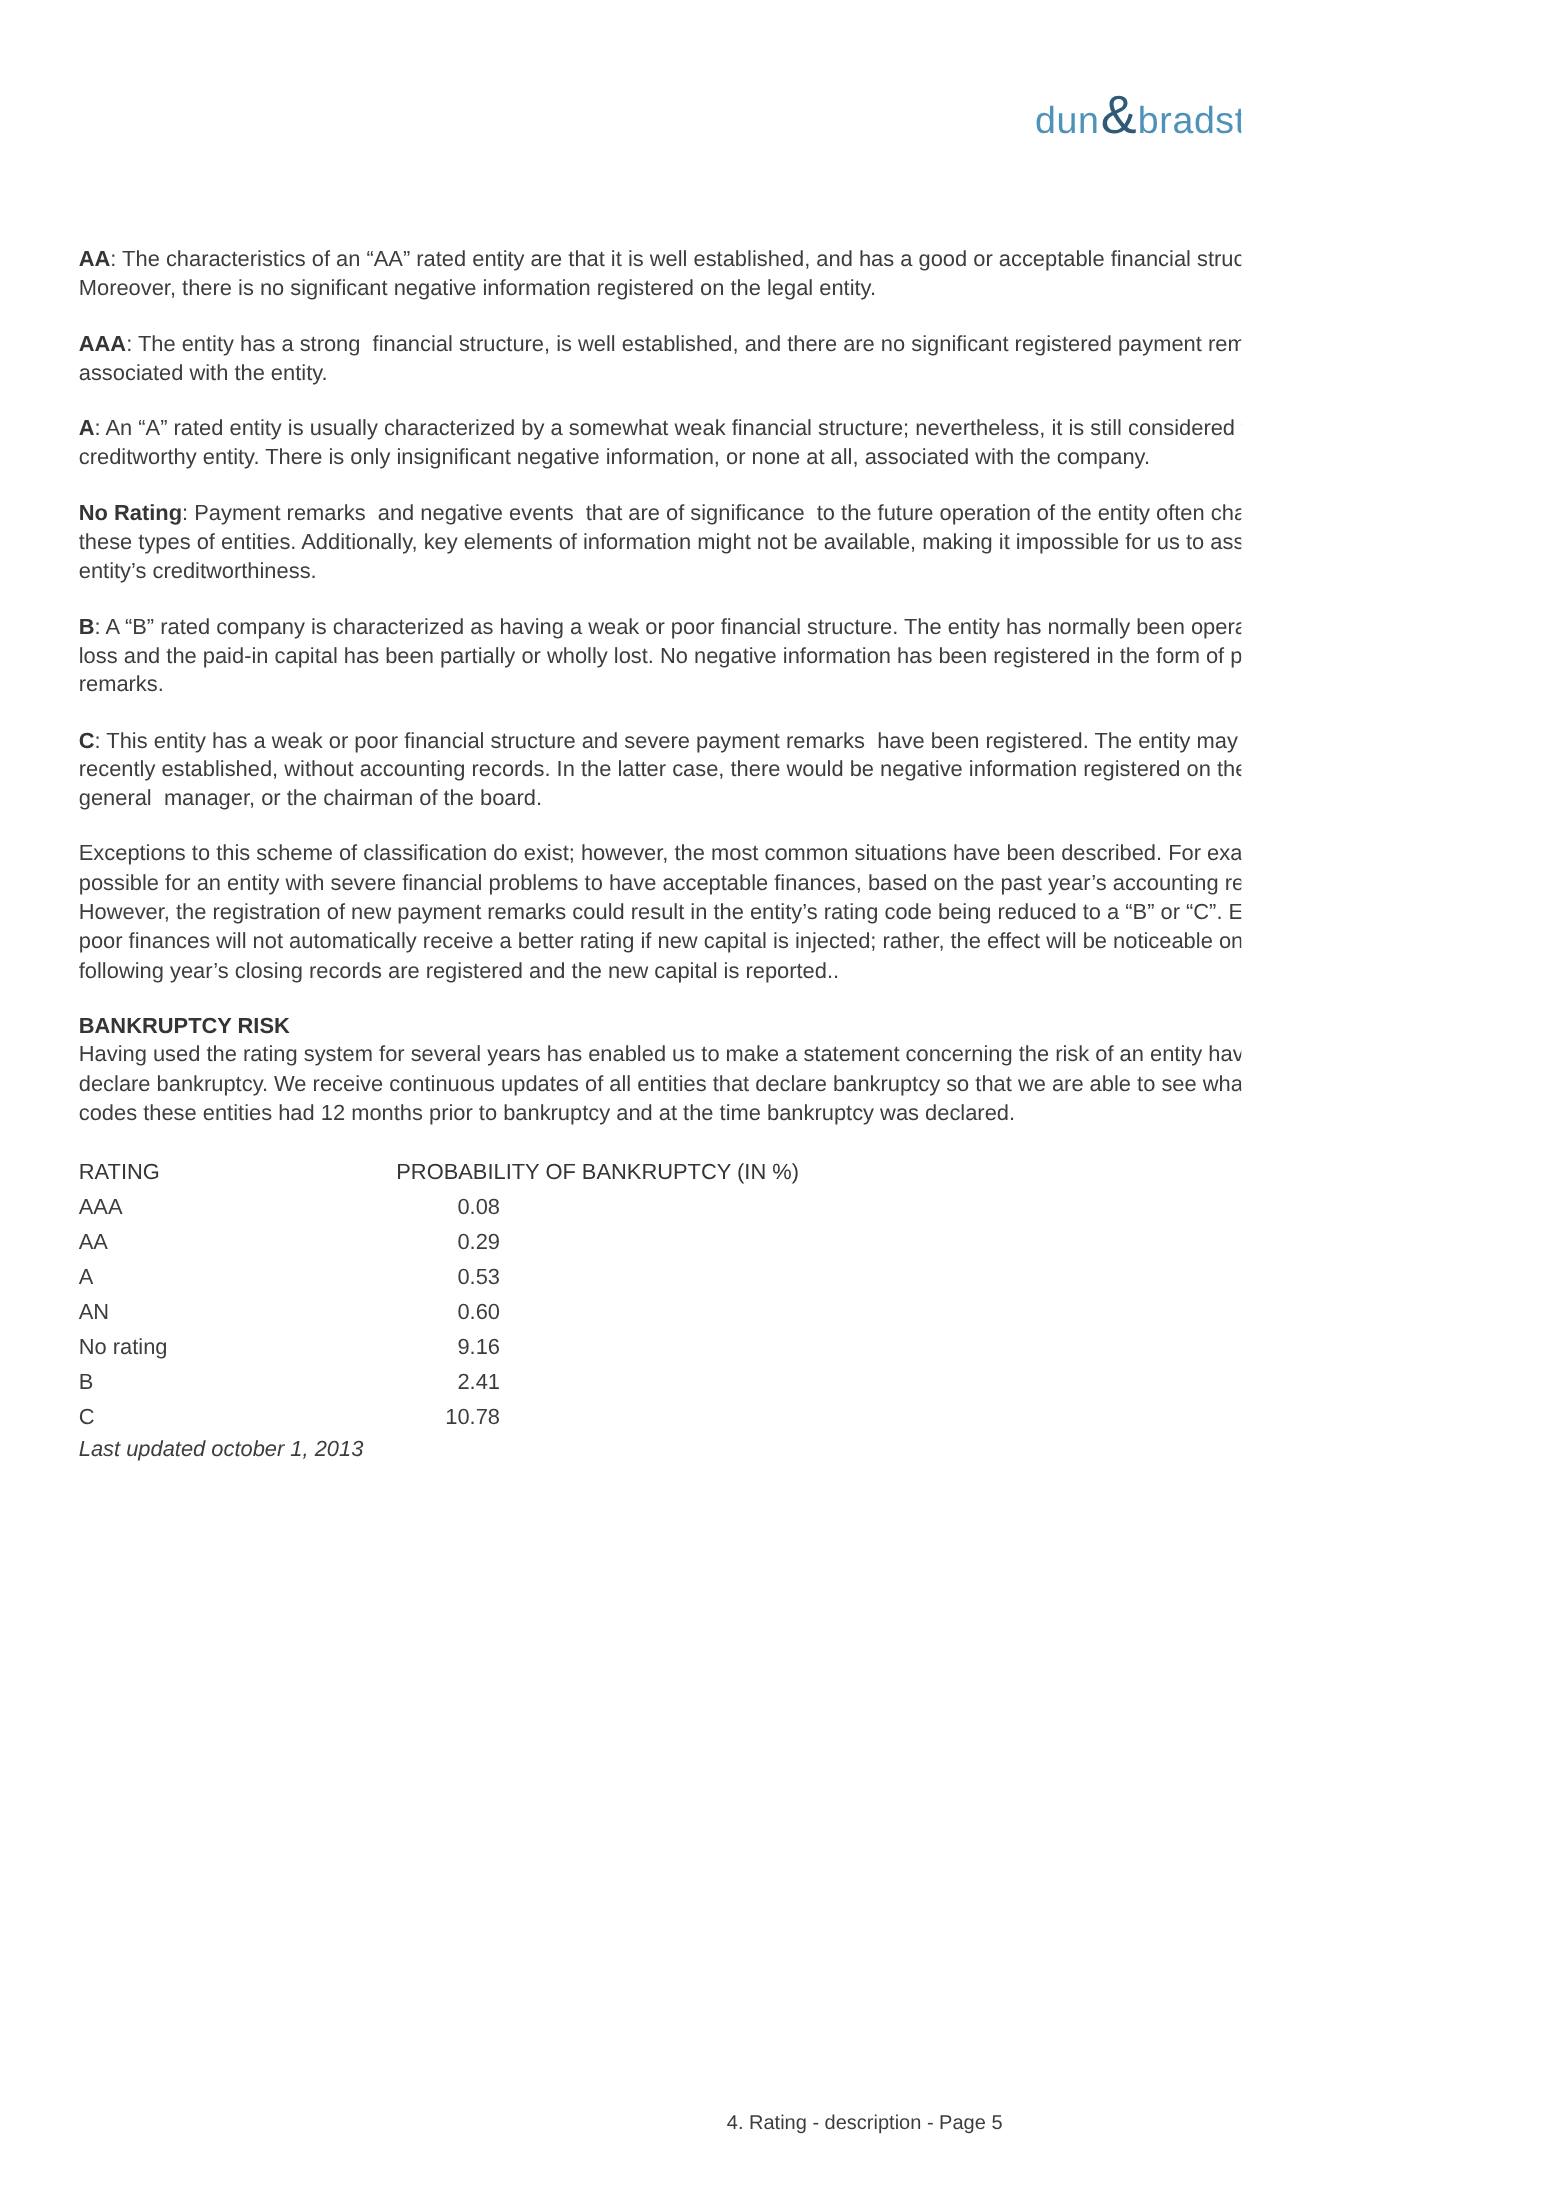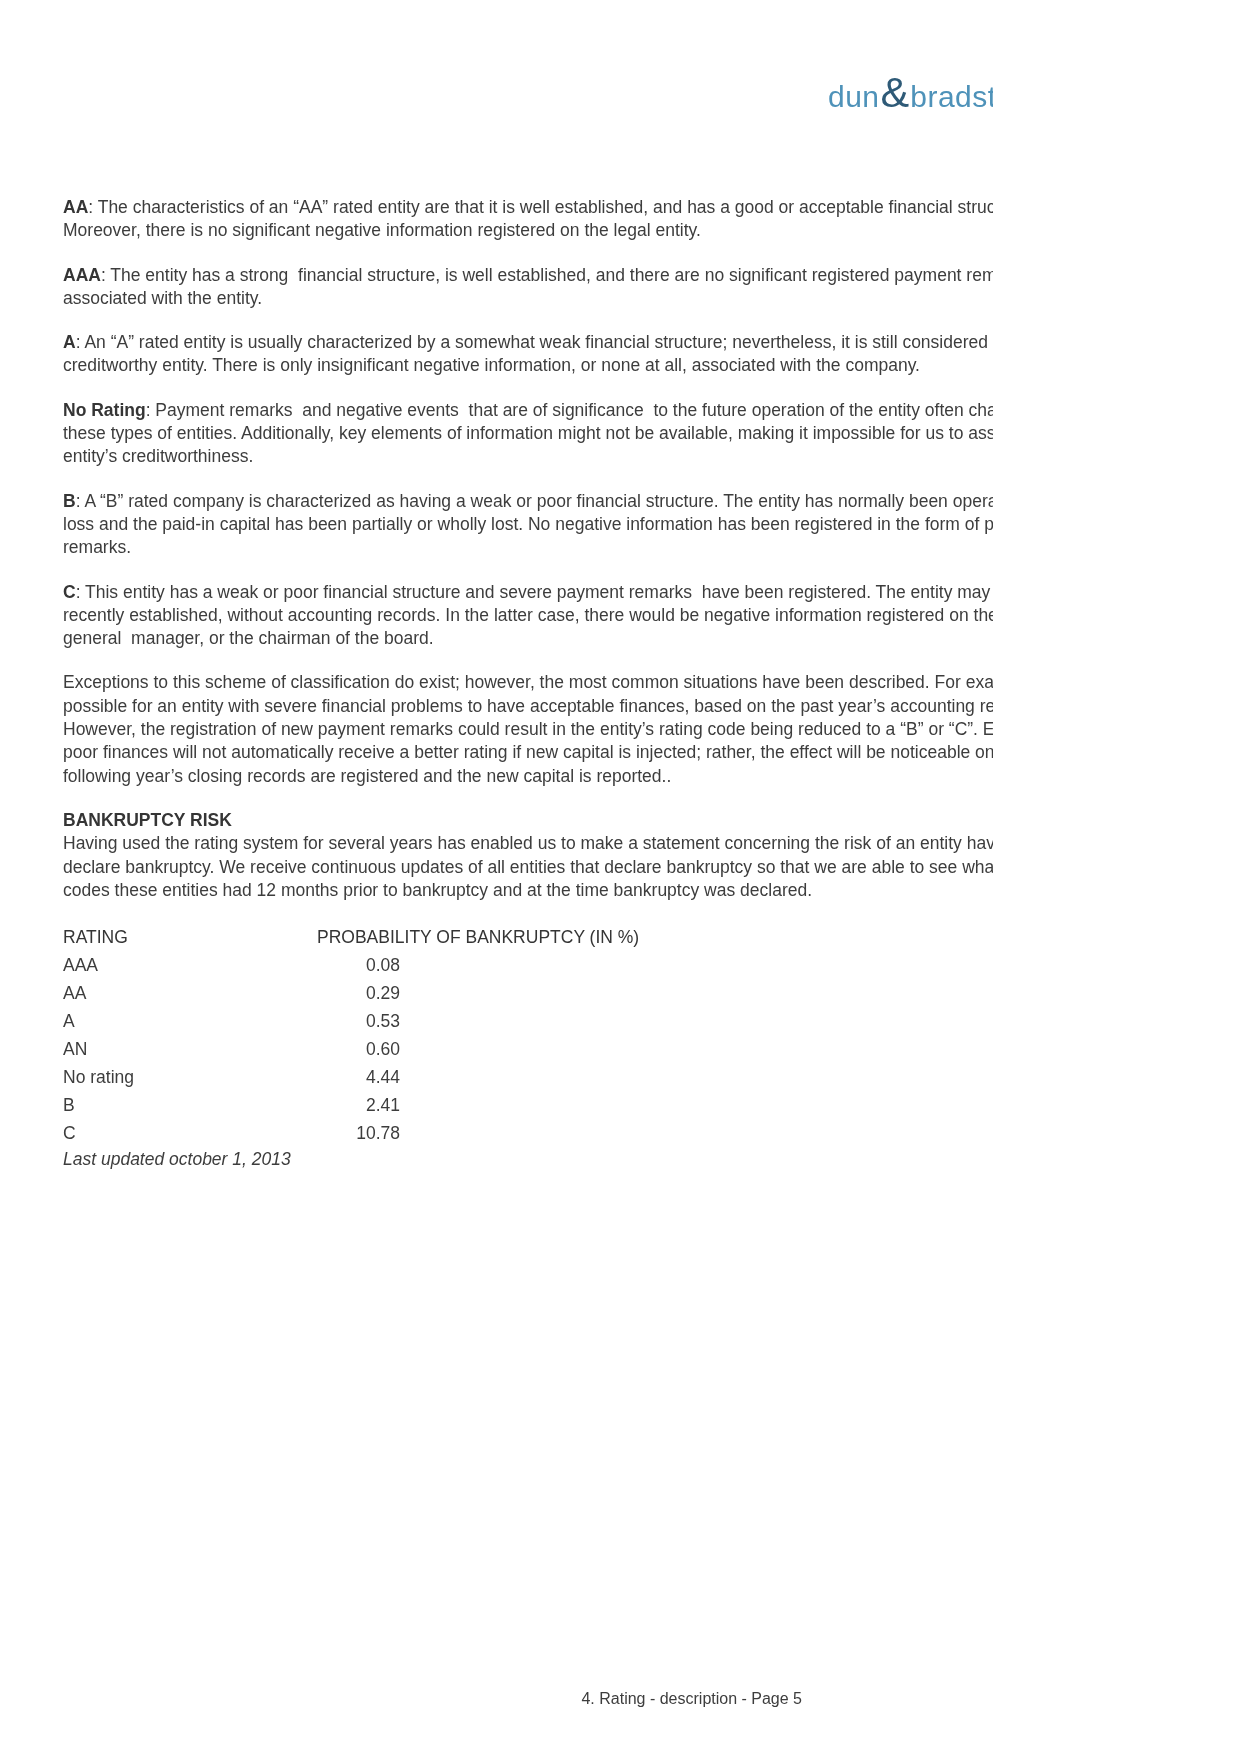"4.44" div.tc-prob { text: 4.44 -> 9.16 }
